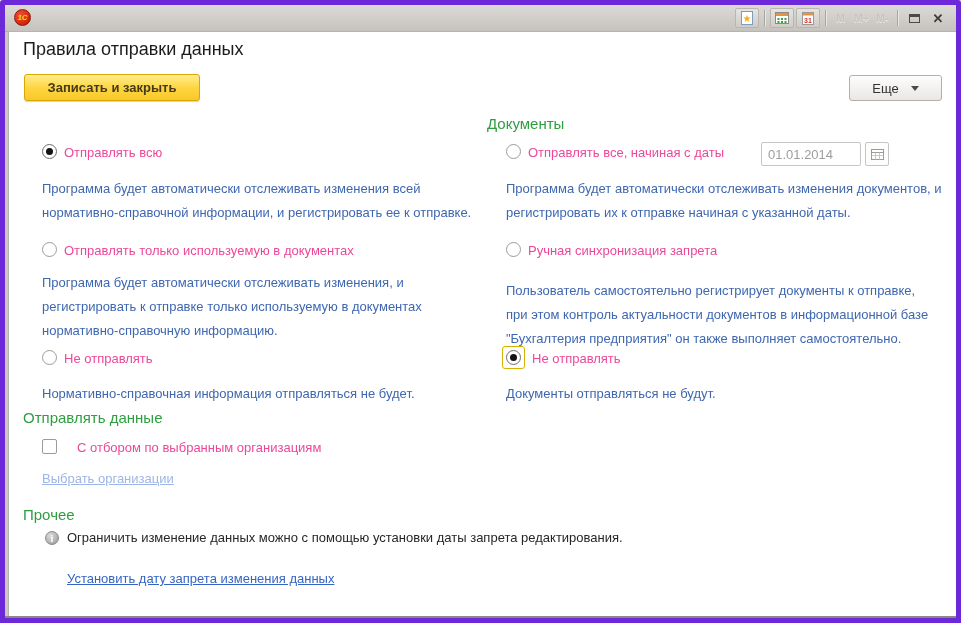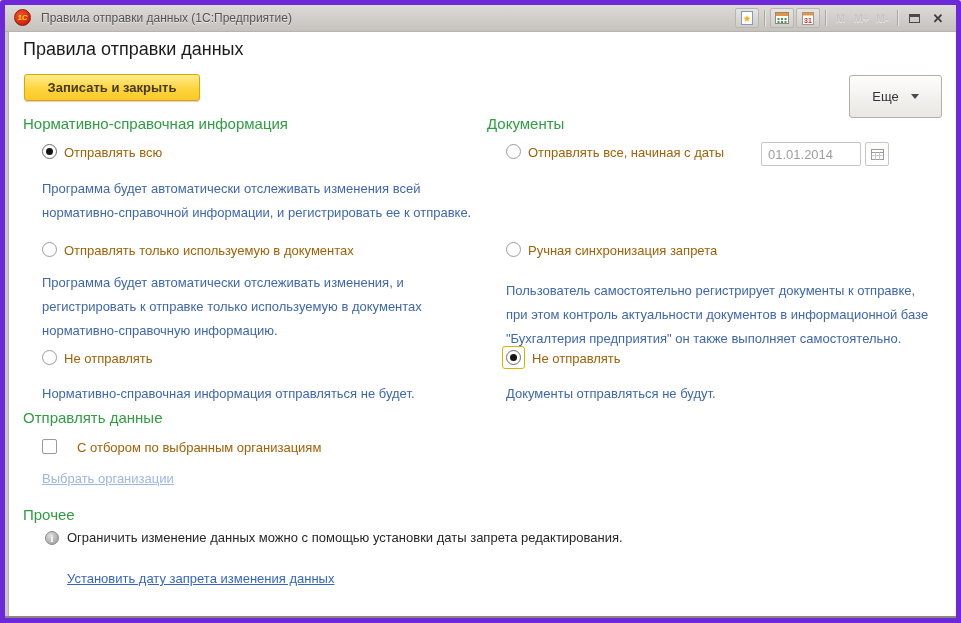"Правила отправки данных (1С:Предприятие)" div.tb-title { html: <div>Правила отправки данных (1С:Предприятие)</div> -> none }
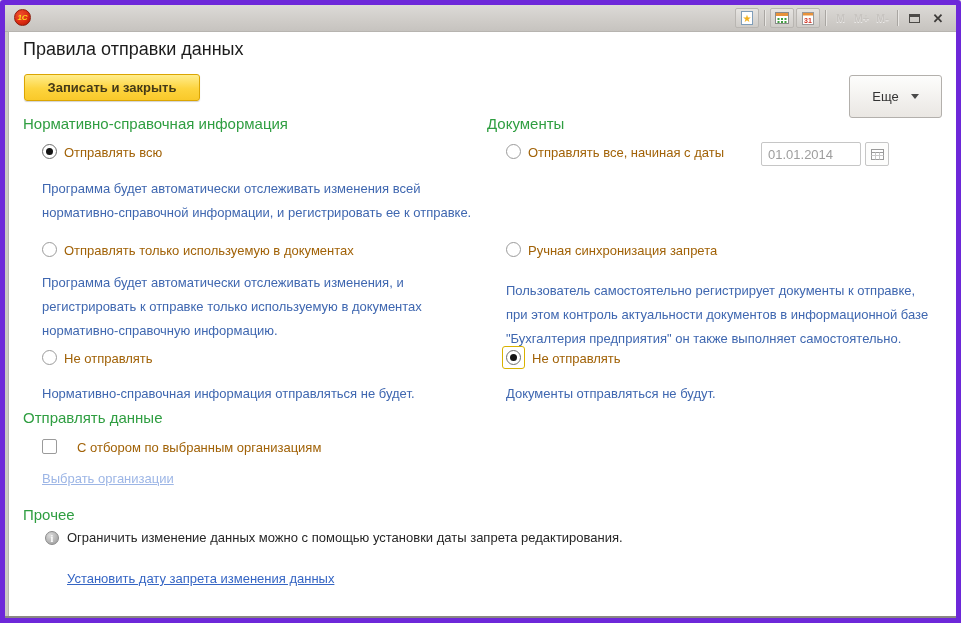"Еще" .btn-gray { height: 43px -> 26px }
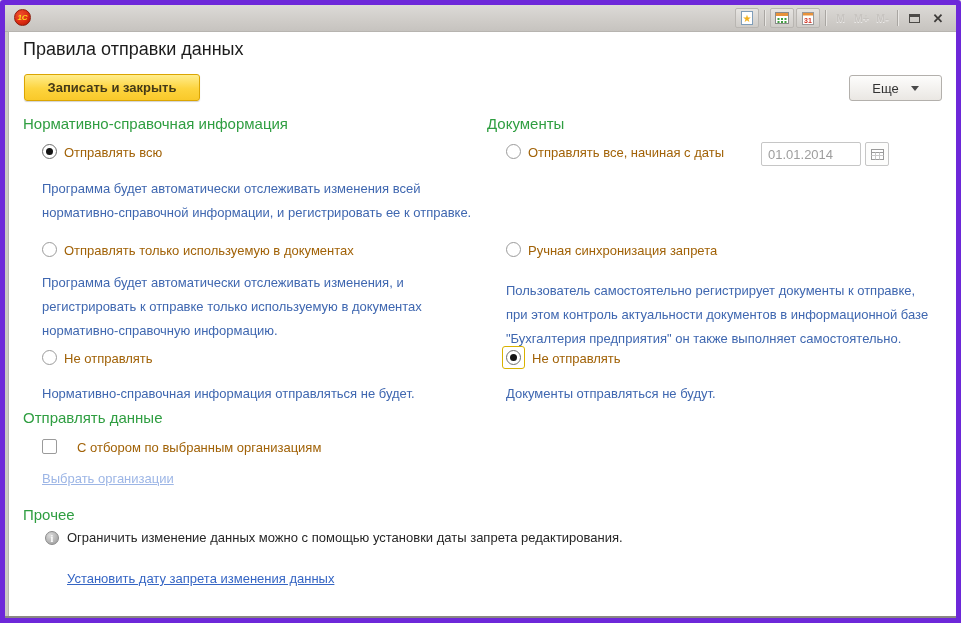"Нормативно-справочная информация" div.sec-h { html: <div>Нормативно-справочная информация</div> -> none }
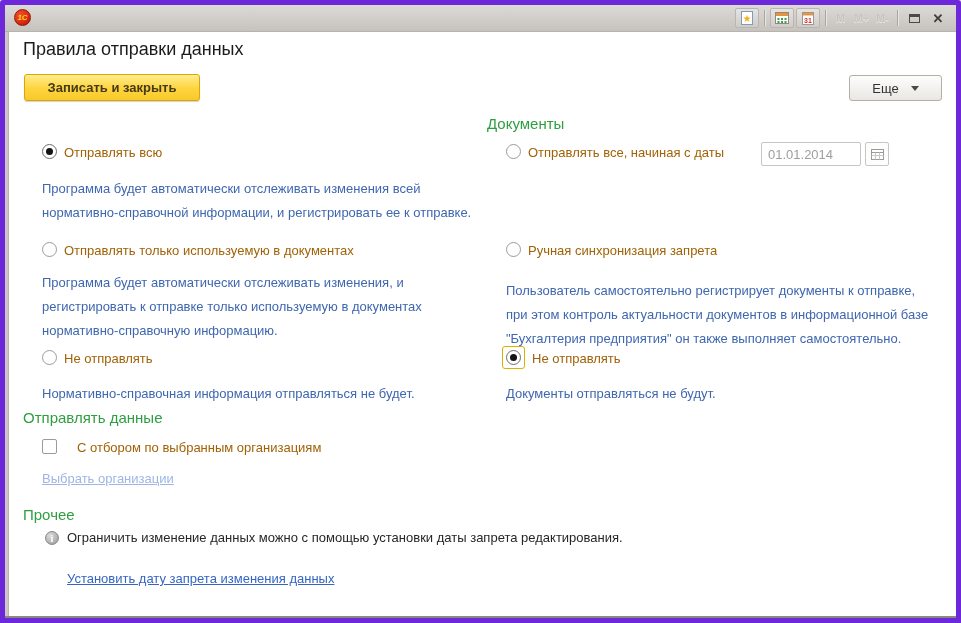"Отправлять всю" .opt-lbl { color: #a16207 -> #ec4899 }
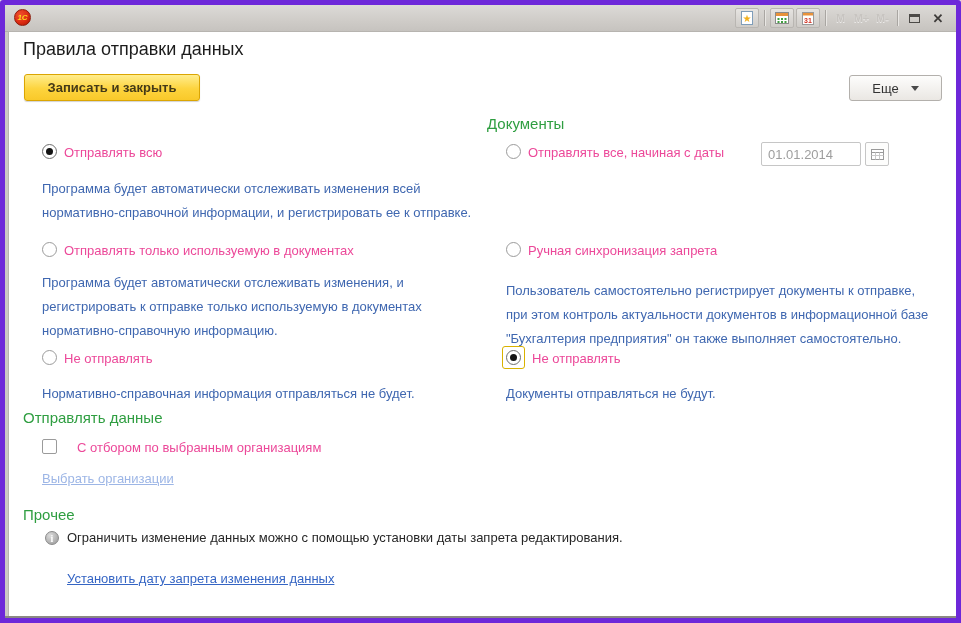"Программа будет автоматически отслеживать изменения" div.para { html: none -> <div>Программа будет автоматически отслеживать изменения документов, и регистрировать их к отправке начиная с указанной даты.</div> }
